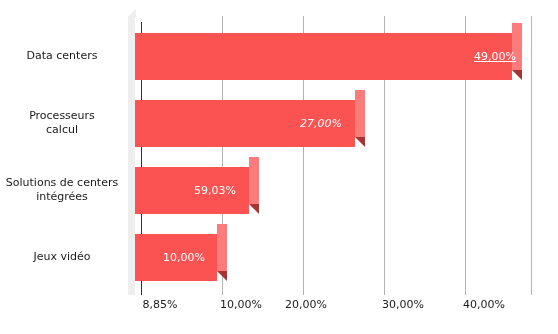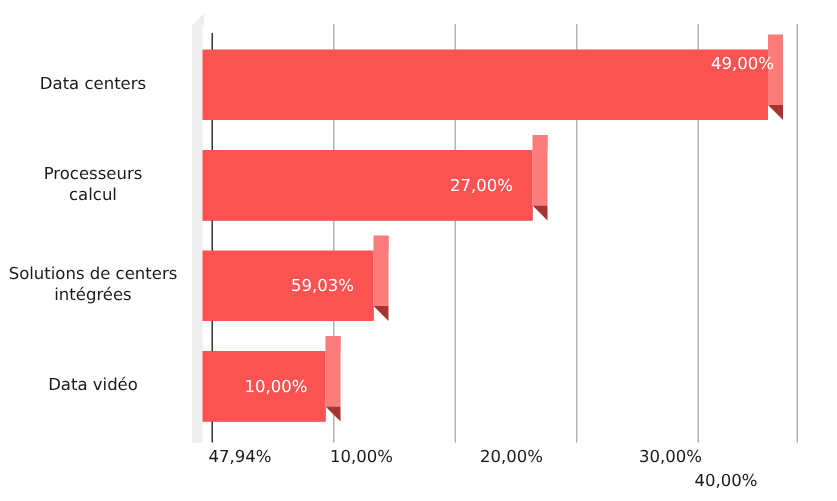"49,00%" div.bar-value { text-decoration: none -> underline; top: 37px -> 51px }
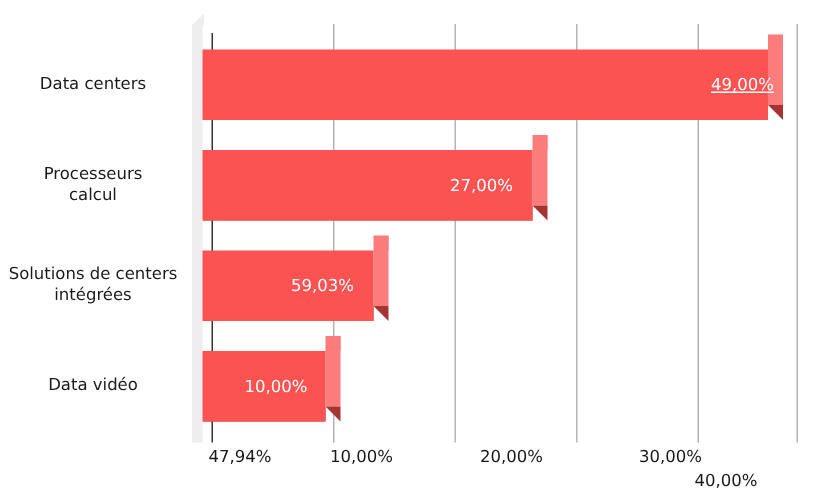"27,00%" div.bar-value { font-style: none -> italic }
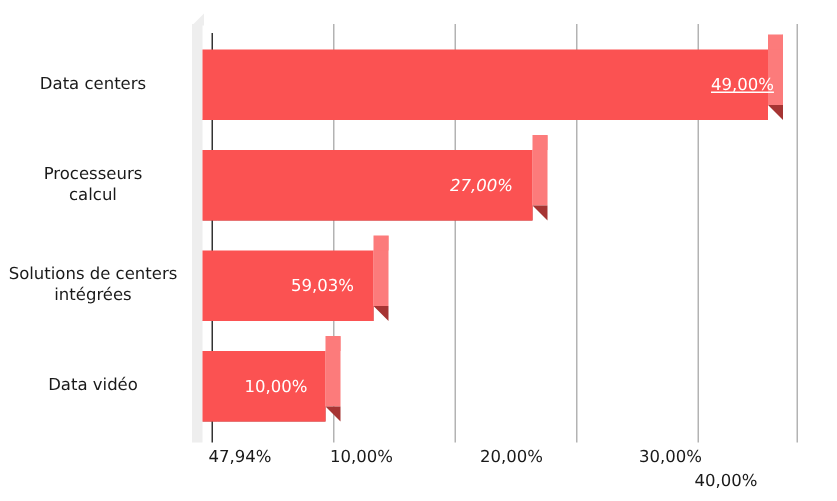"Data vidéo" div.cat-label { text: Data -> Jeux }
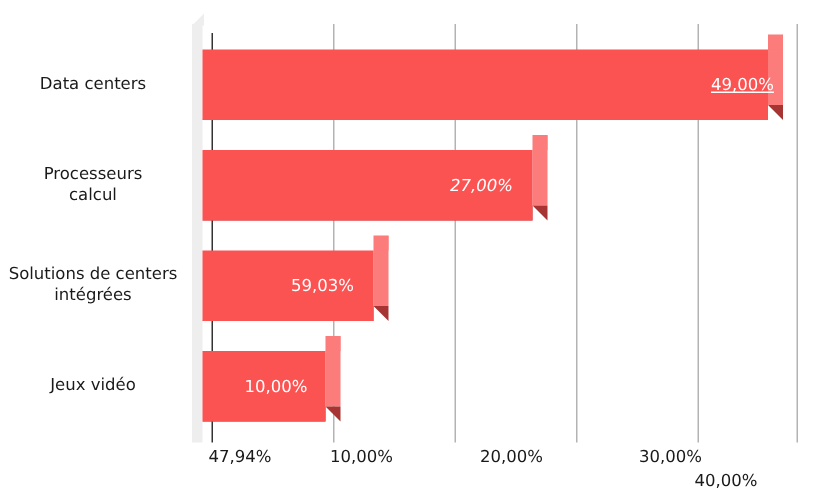"47,94%" div.tick-label { text: 47,94% -> 8,85% }
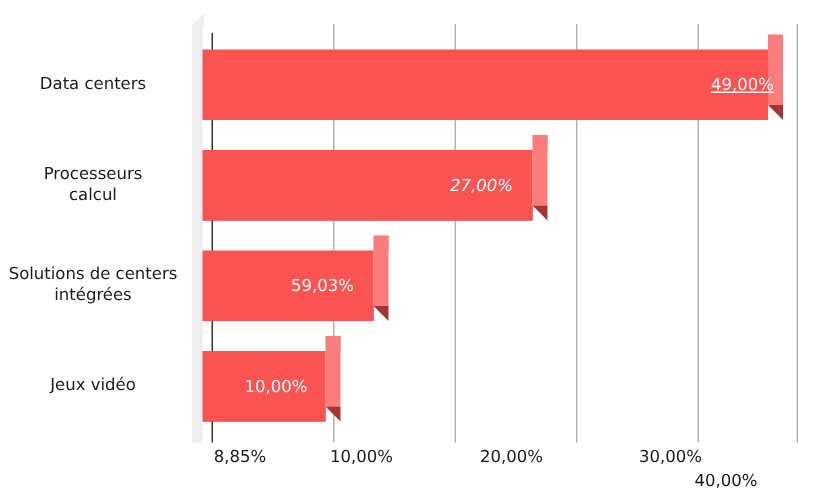"20,00%" div.tick-label { left: 341px -> 306px }
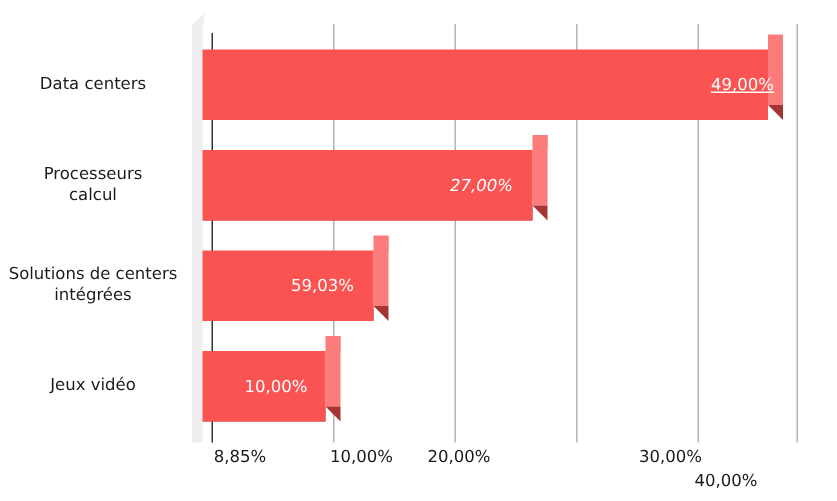"30,00%" div.tick-label { margin-left: 44px -> none }
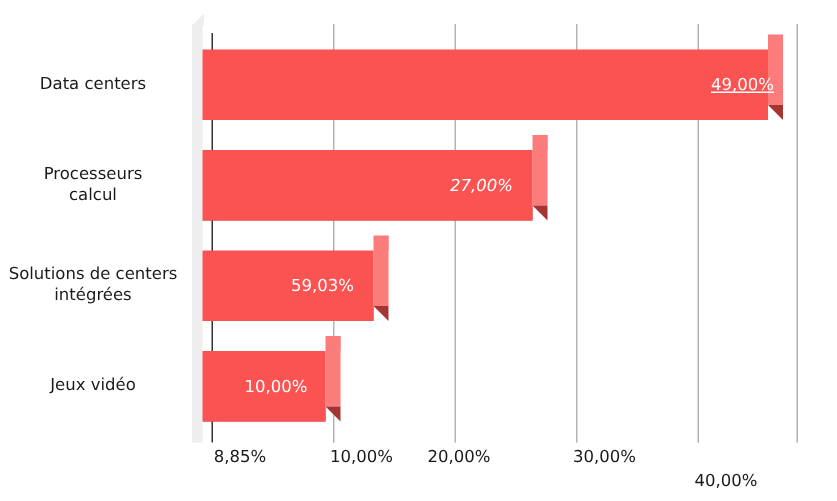"40,00%" div.tick-label { margin-top: 16px -> none }
